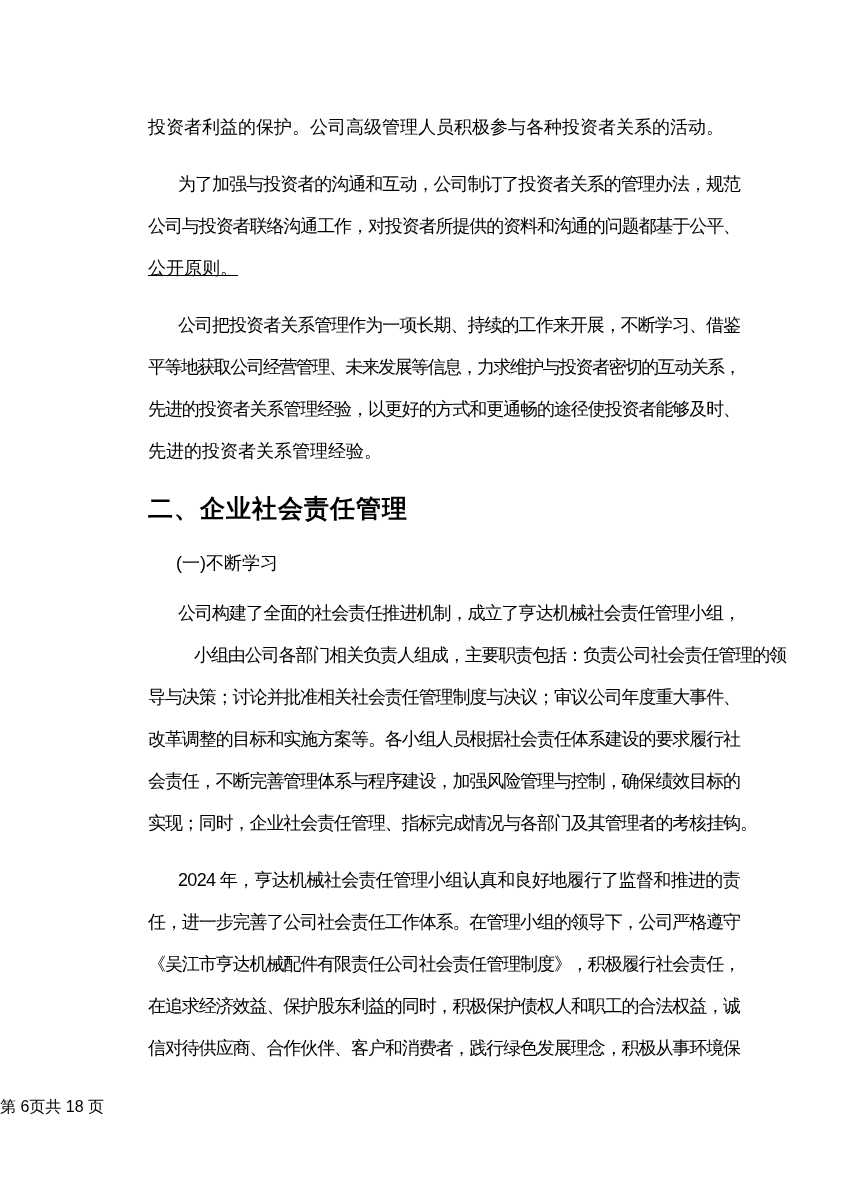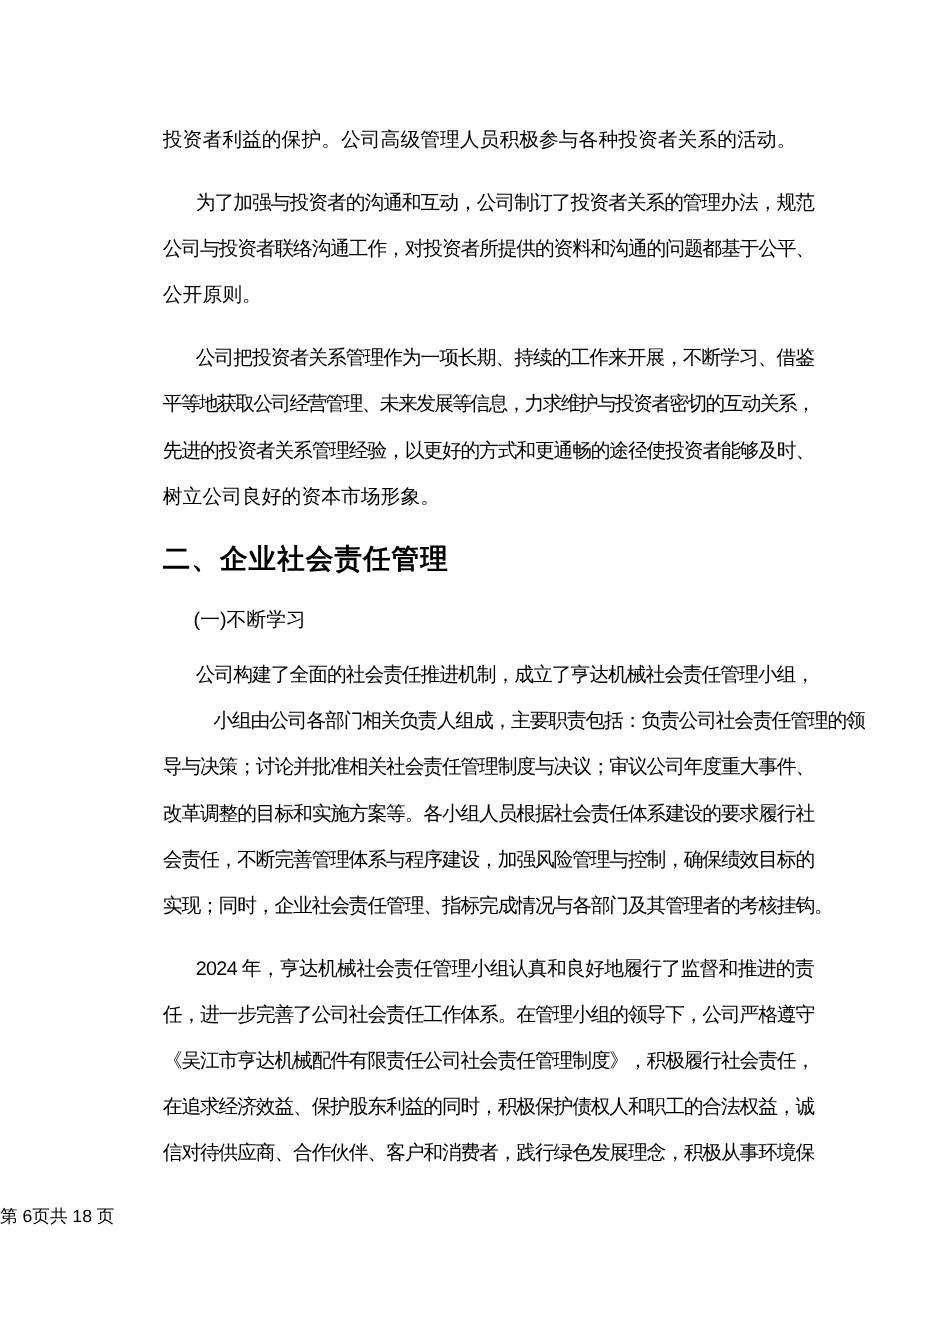"公开原则。" span.t { text-decoration: none -> underline }
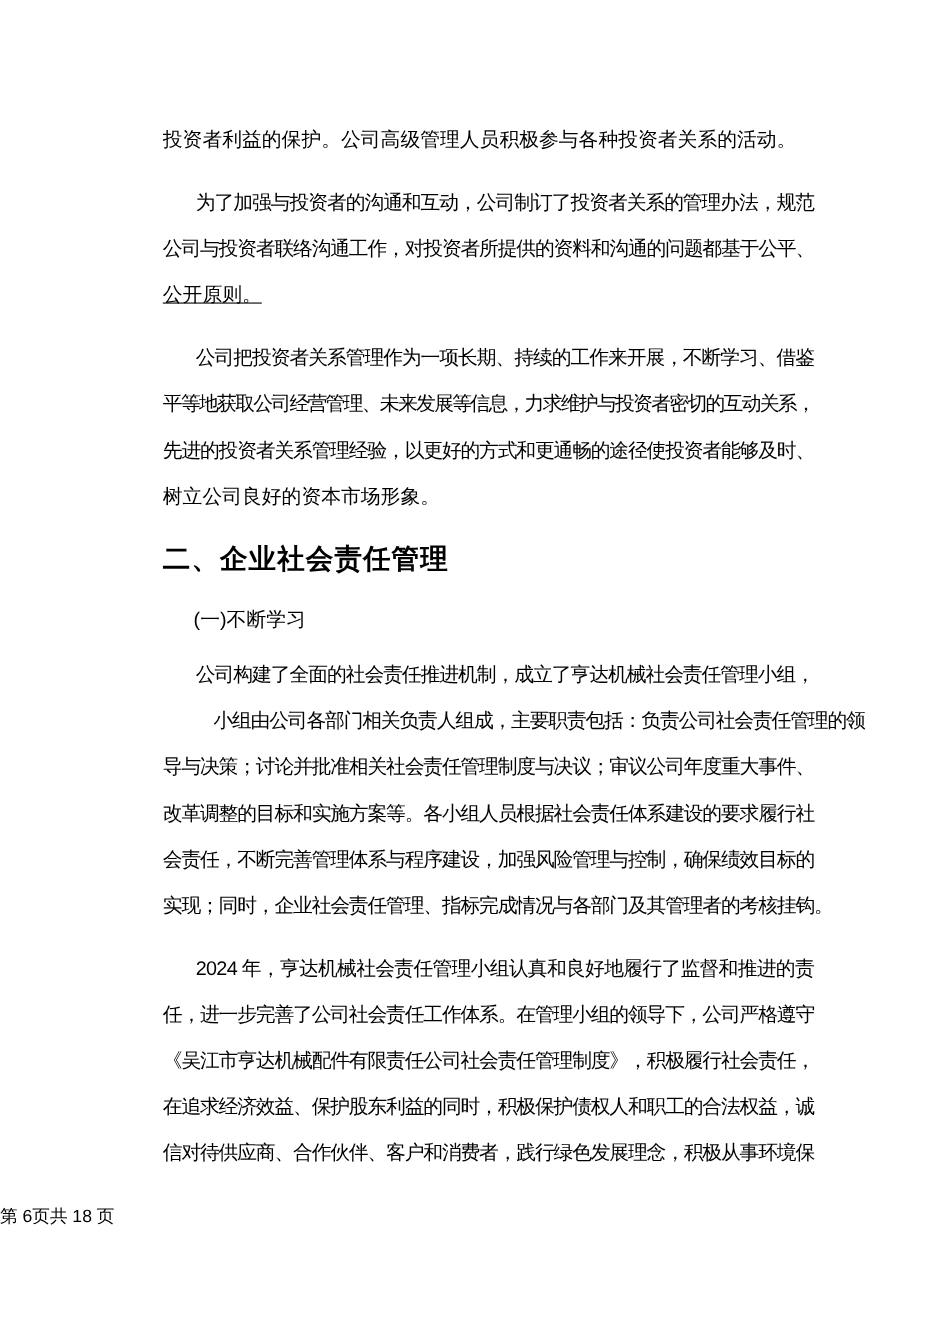"树立公司良好的资本市场形象。" span.t { text: 树立公司良好的资本市场形象 -> 先进的投资者关系管理经验 }
